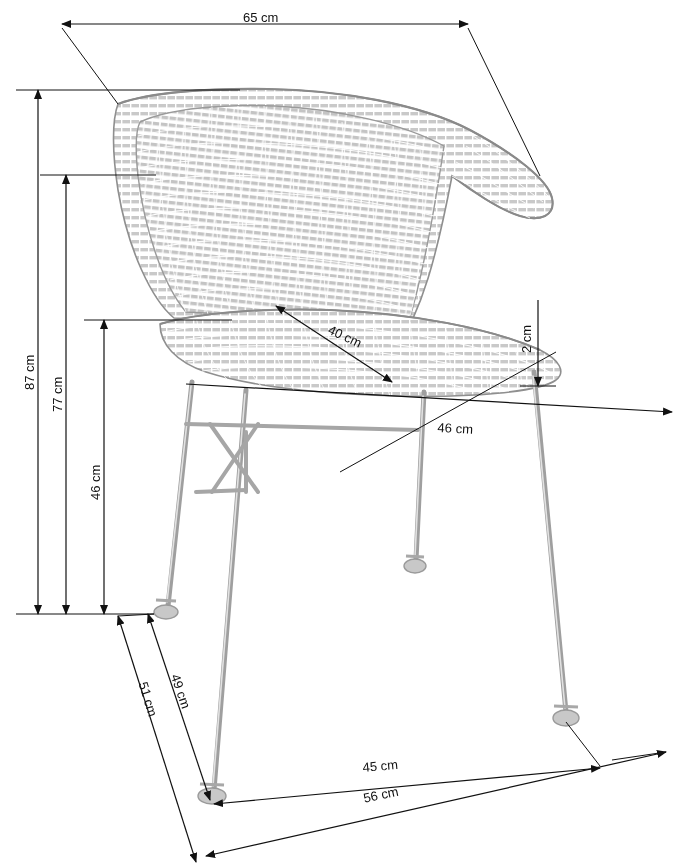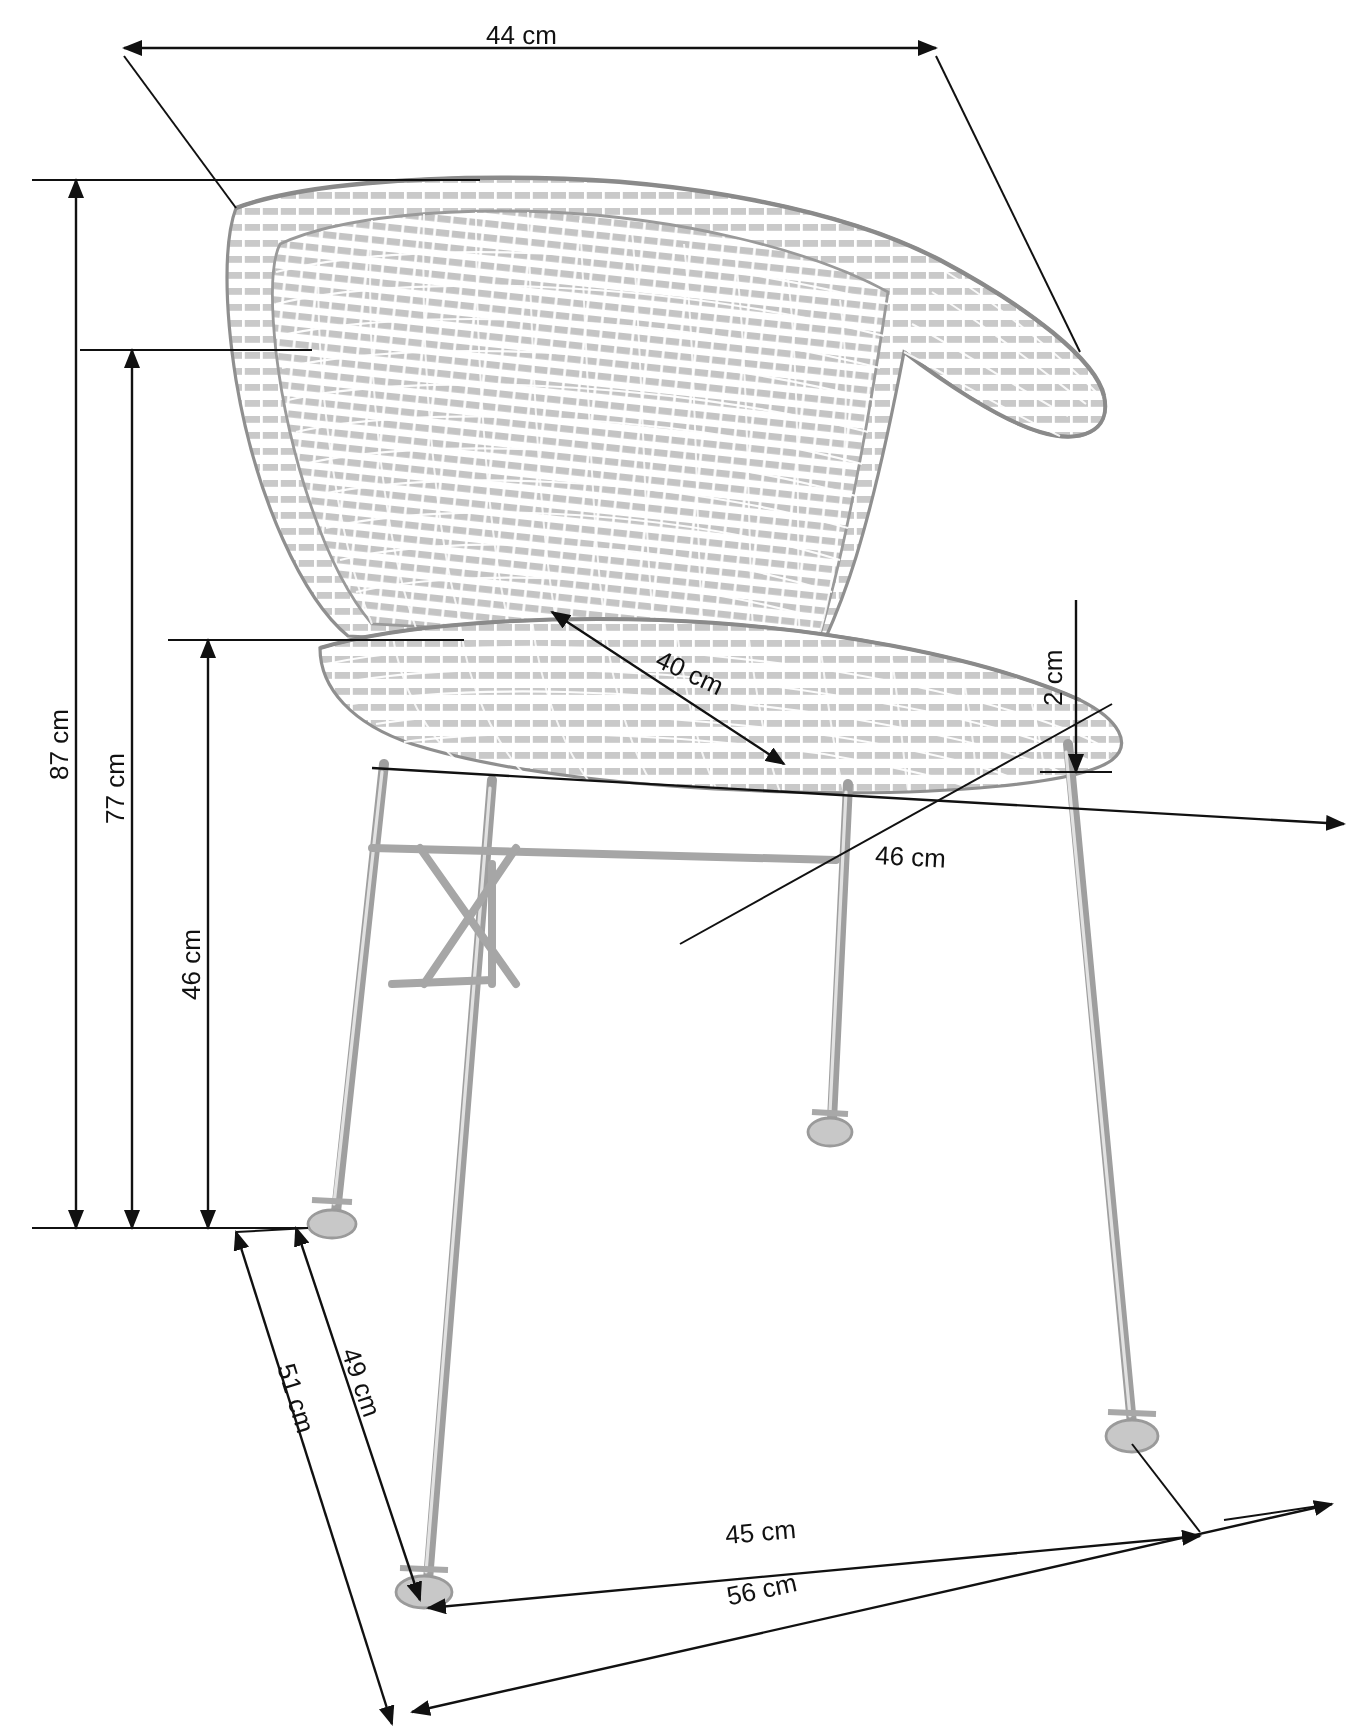"44 cm" div.dimlabel { text: 44 -> 65 }
